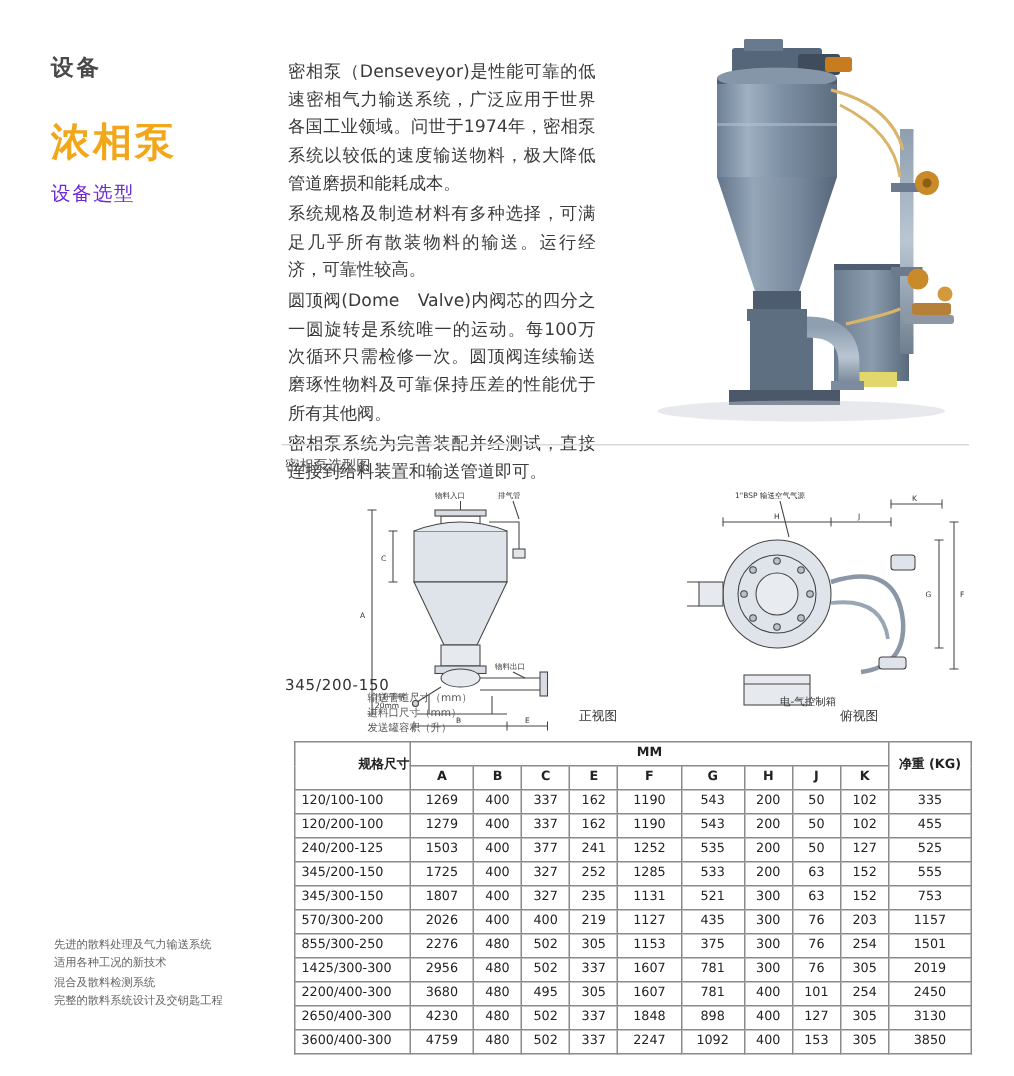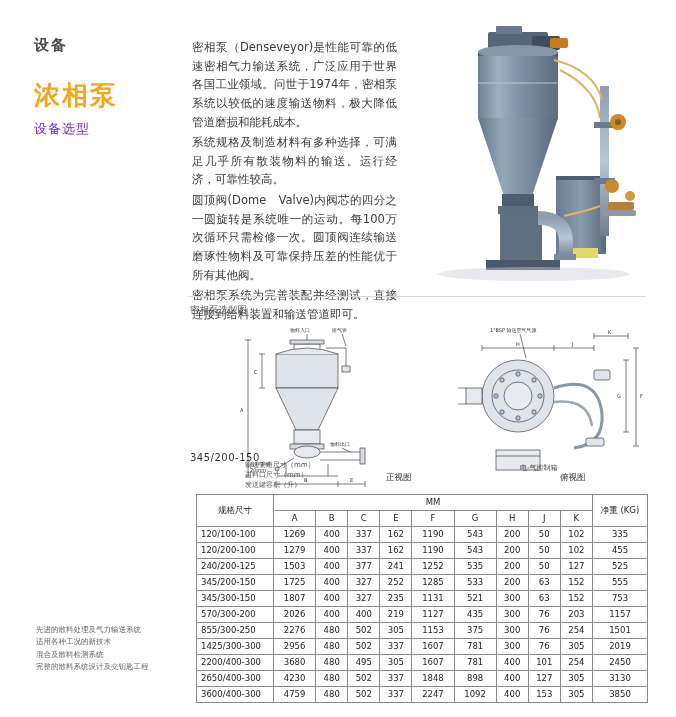"MM" table.spec thead th { font-weight: normal -> bold }
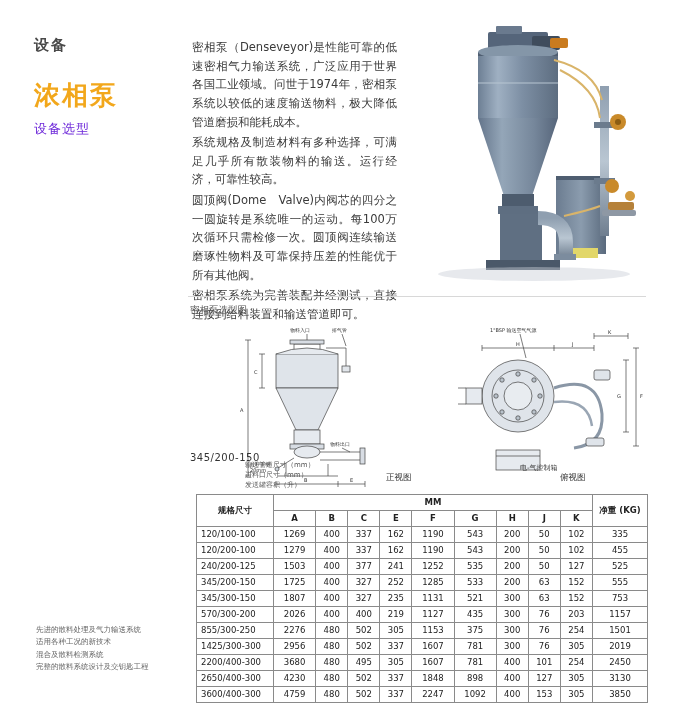"规格尺寸" table.spec .hdr-model { text-align: none -> right }
